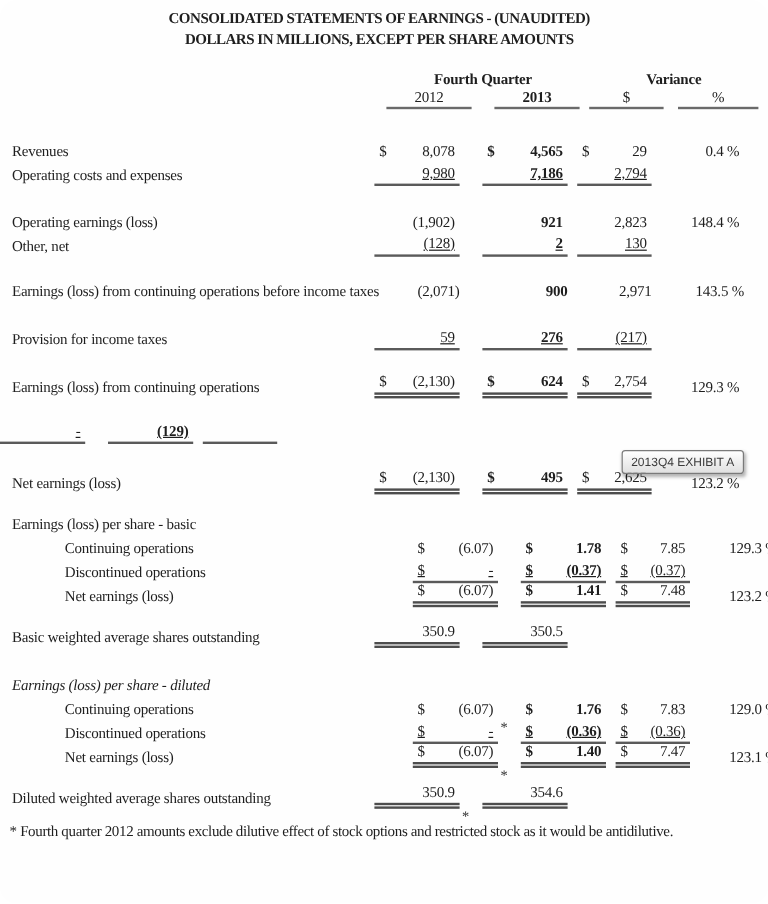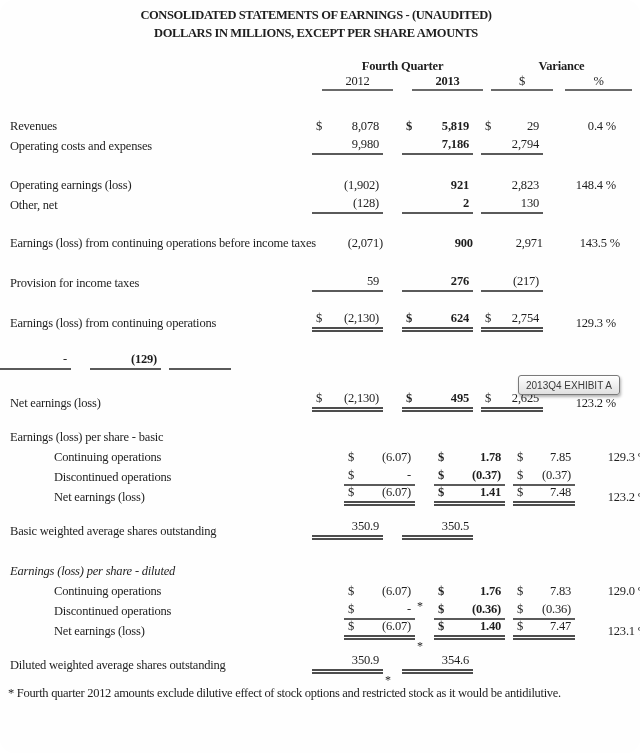"5,819" span.val { text: 5,819 -> 4,565 }
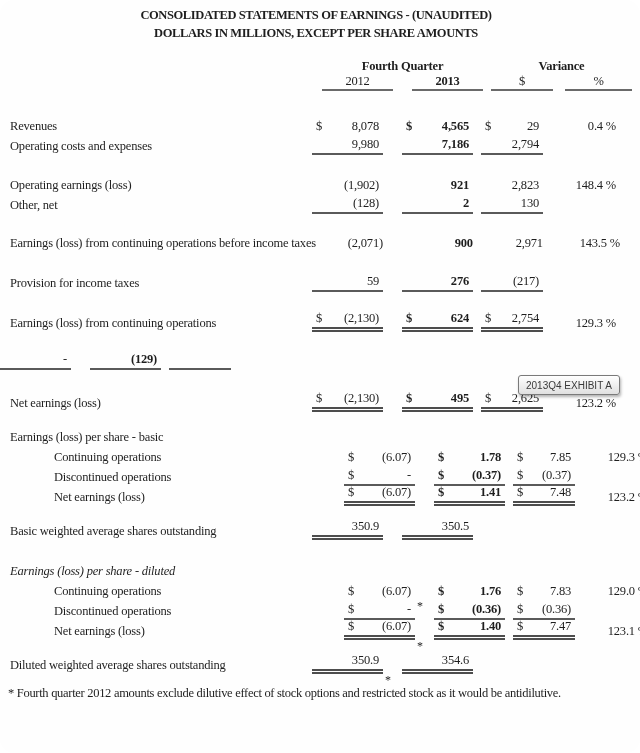"9,980" .u-s { text-decoration: none -> underline }
